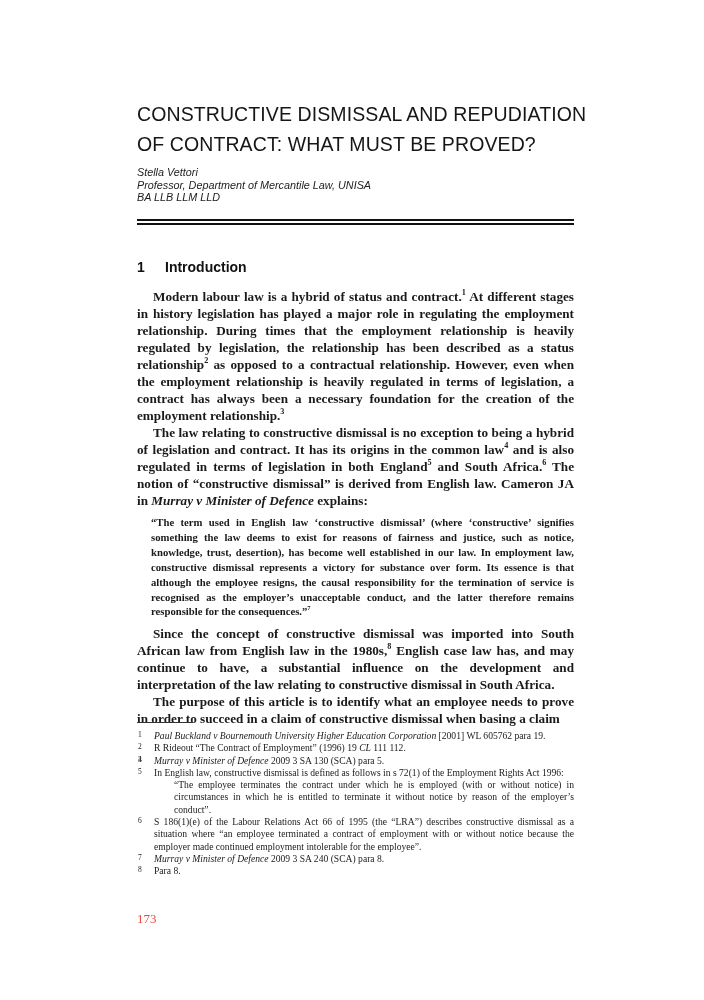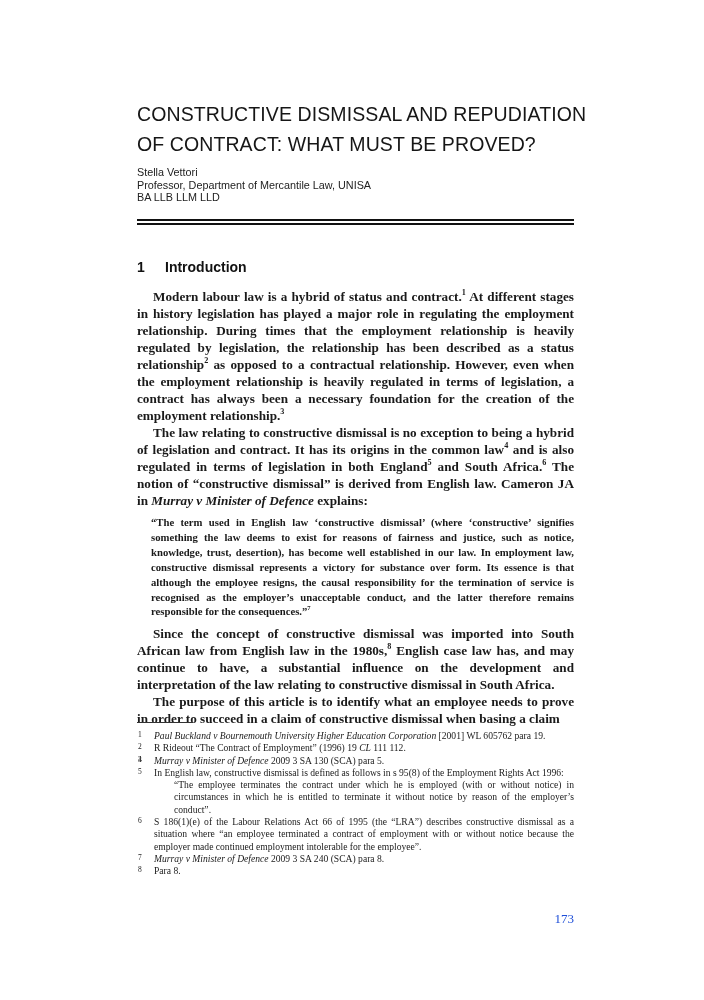"Stella Vettori" .author-block { font-style: none -> italic }
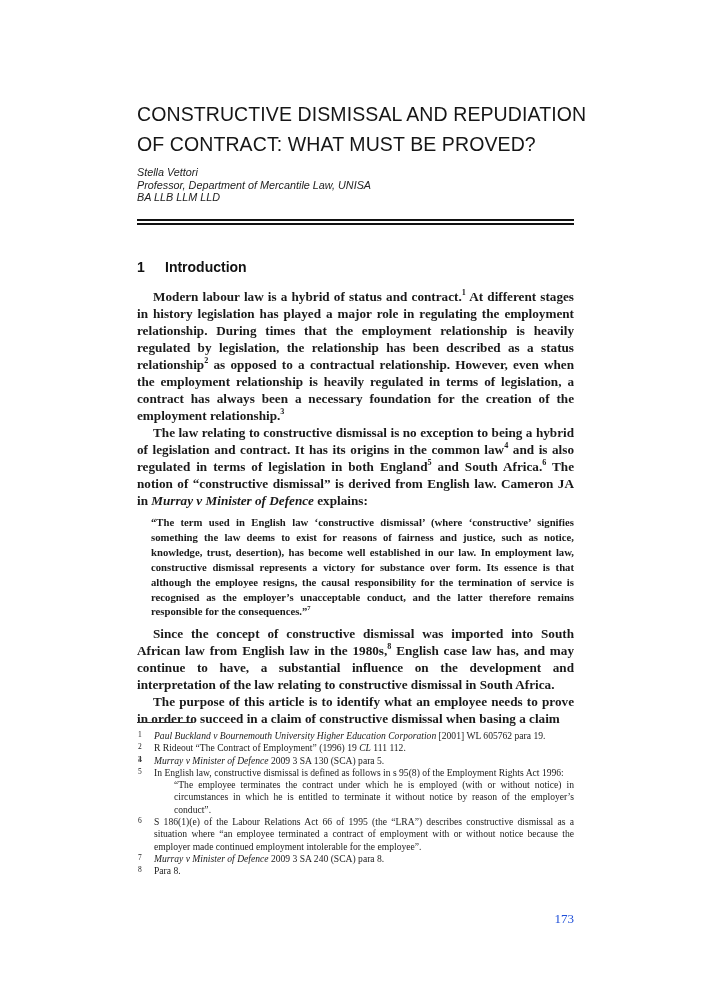"In English law, constructive dismissal" span { text: 95(8 -> 72(1 }
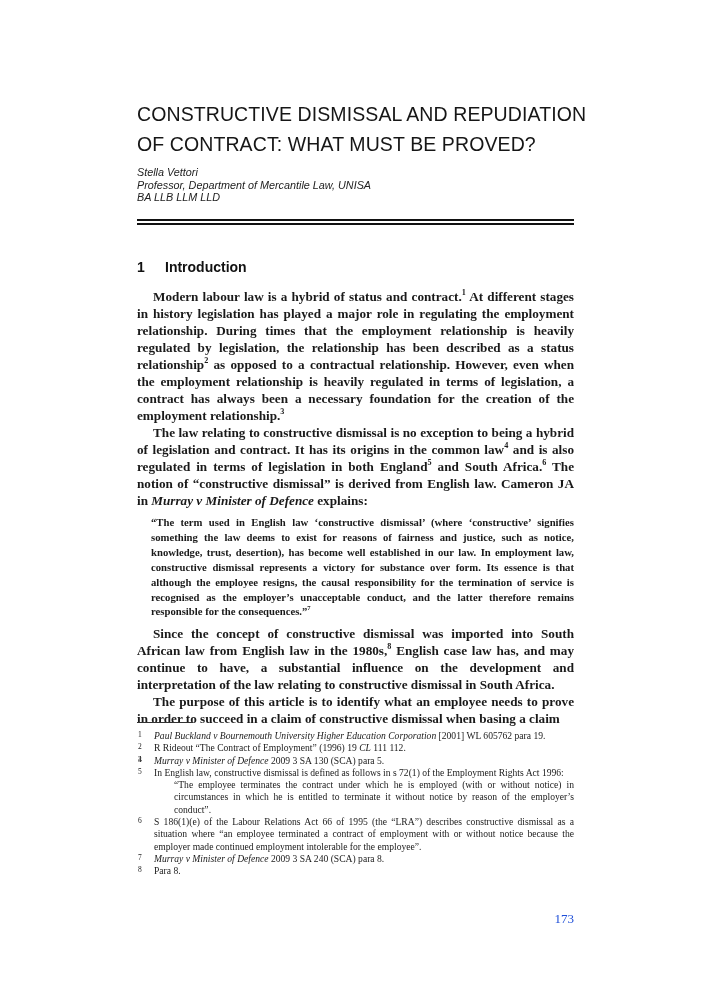"173" .page-number { color: #1d4ed8 -> #ef4444; text-align: right -> left }
